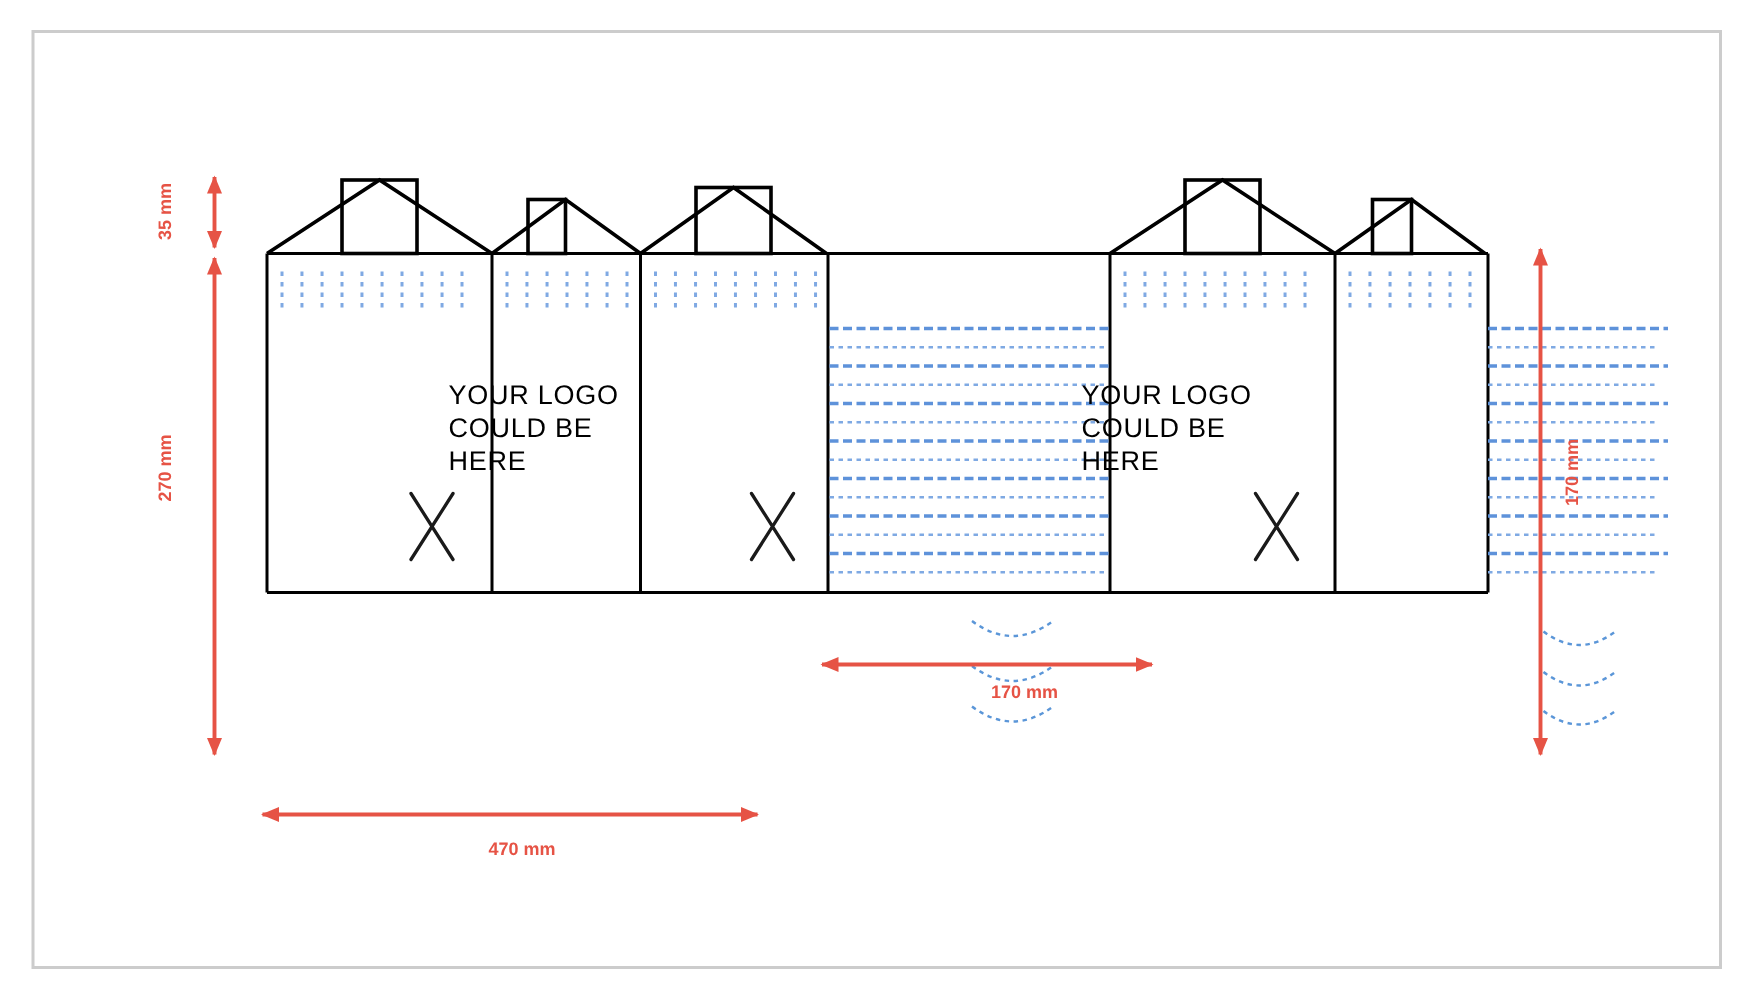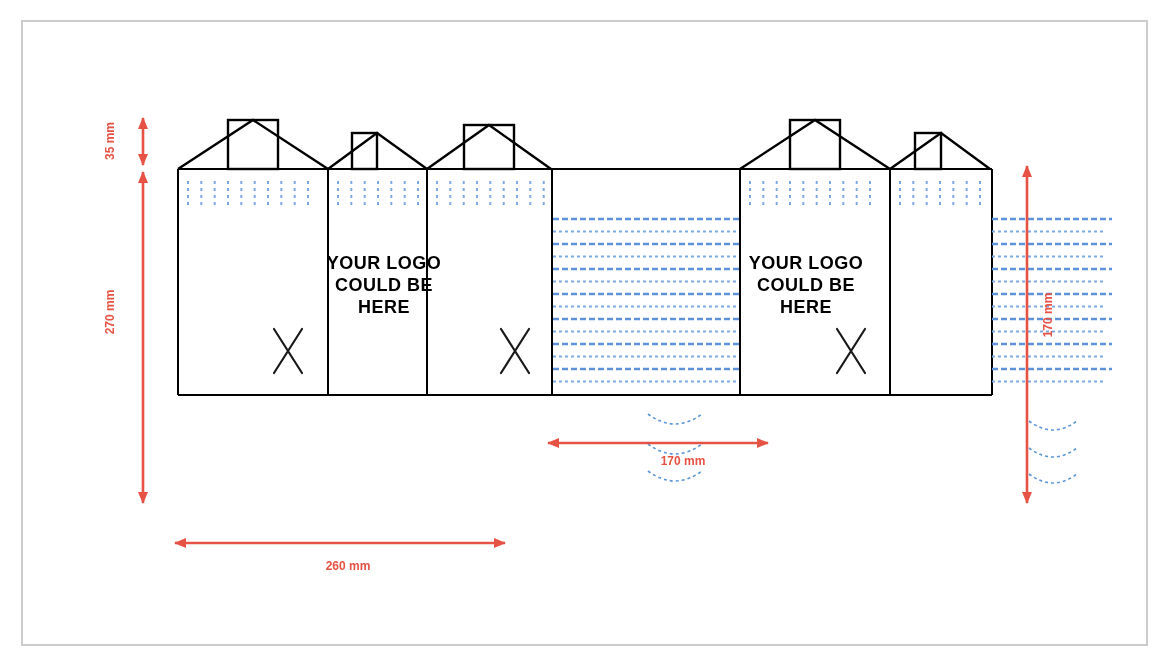"YOUR LOGO" .logo-text { font-weight: bold -> normal; text-align: center -> left }
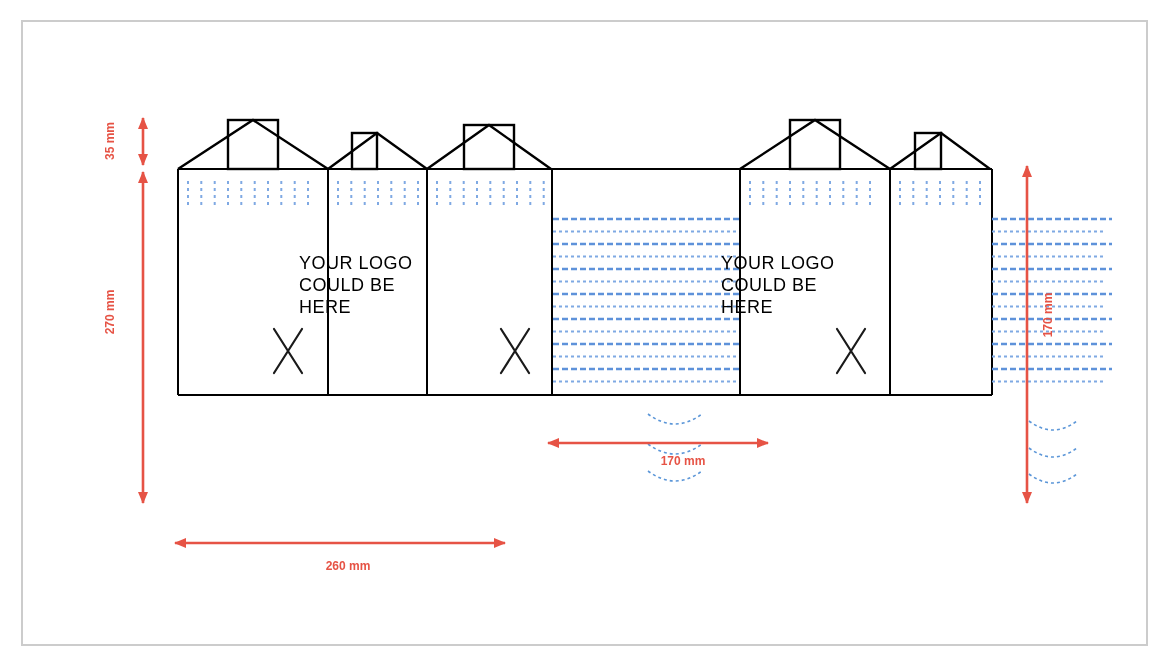"260 mm" div.dim-label { text: 260 -> 470 }
